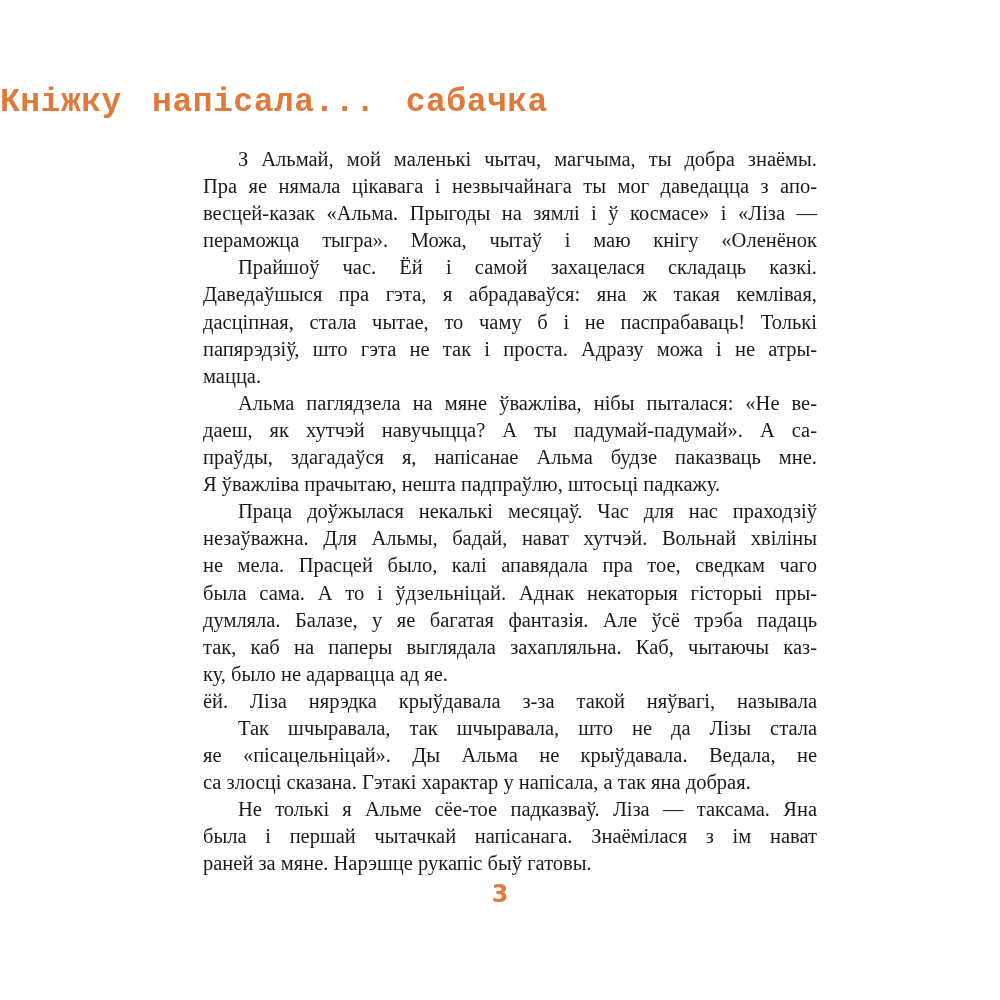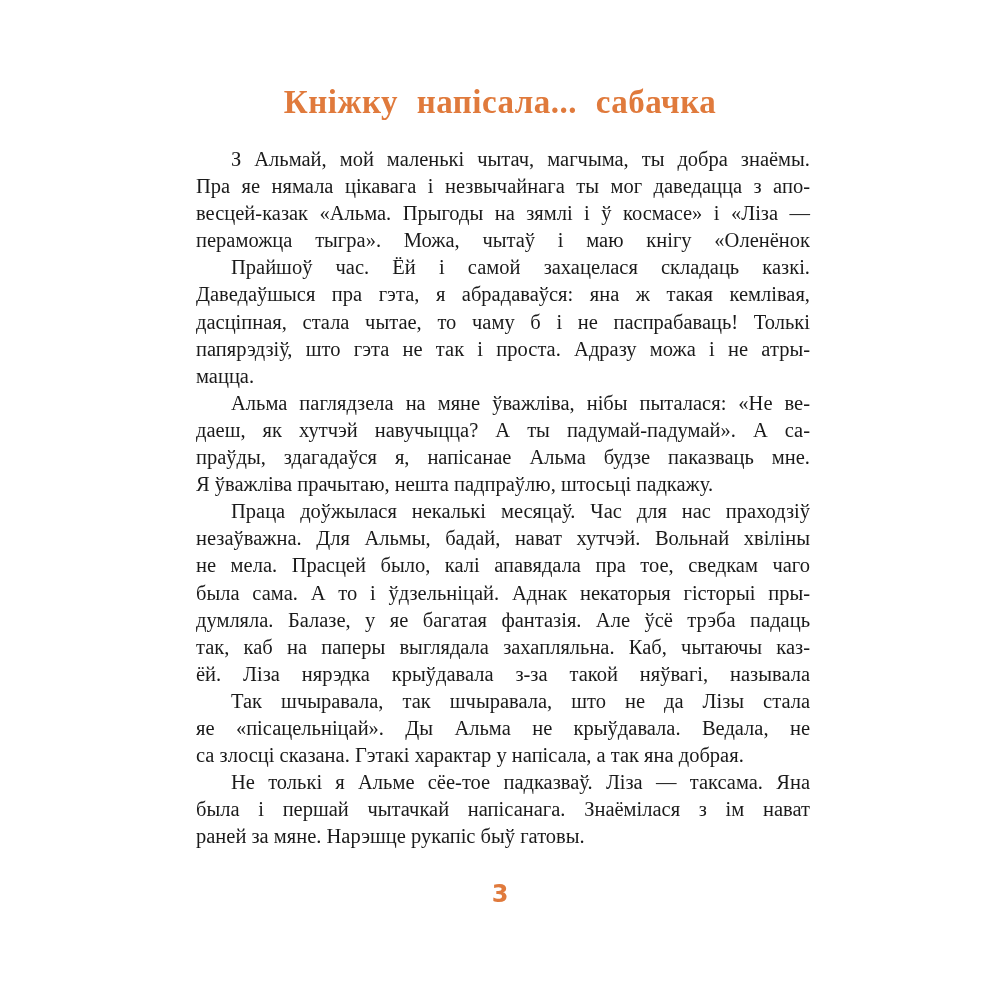"Кніжку напісала... сабачка" .title { font-family: Liberation Serif, serif -> Liberation Mono, monospace; text-align: center -> left }
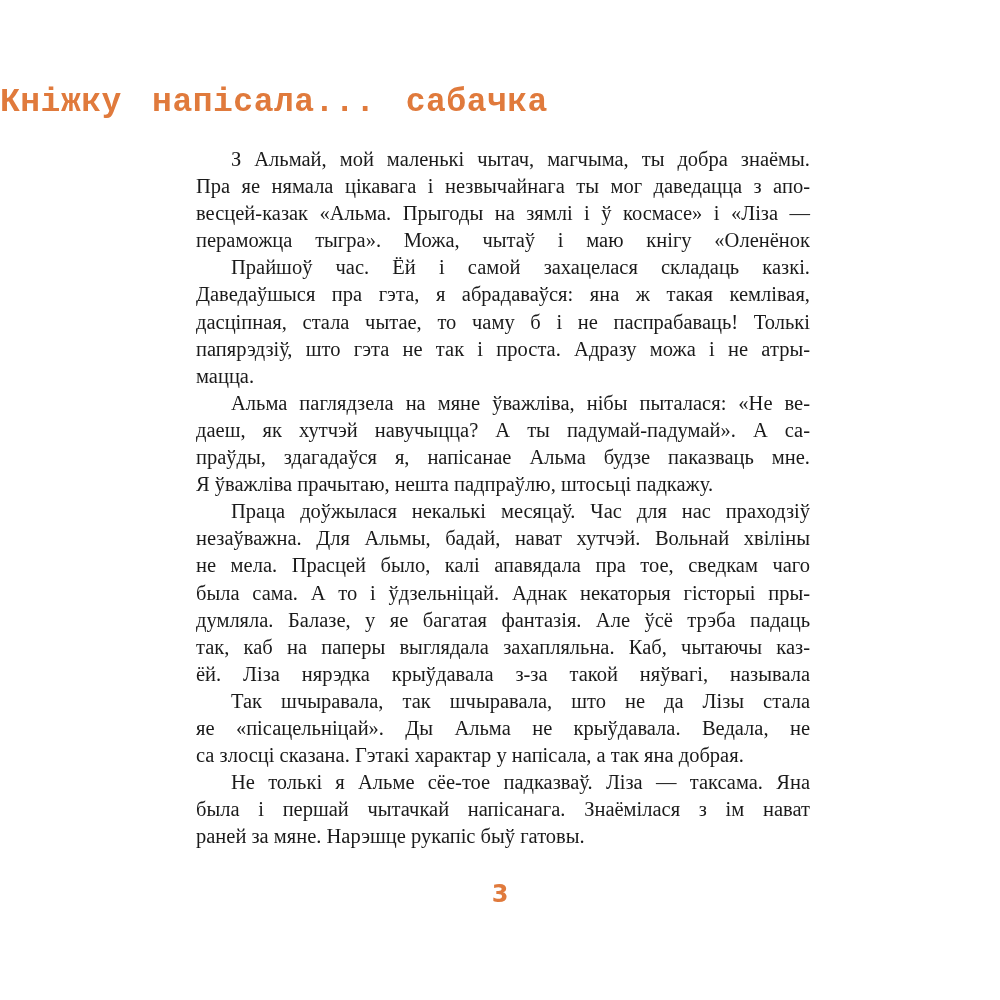"З Альмай, мой маленькі чытач," .body-text { left: 196px -> 203px }
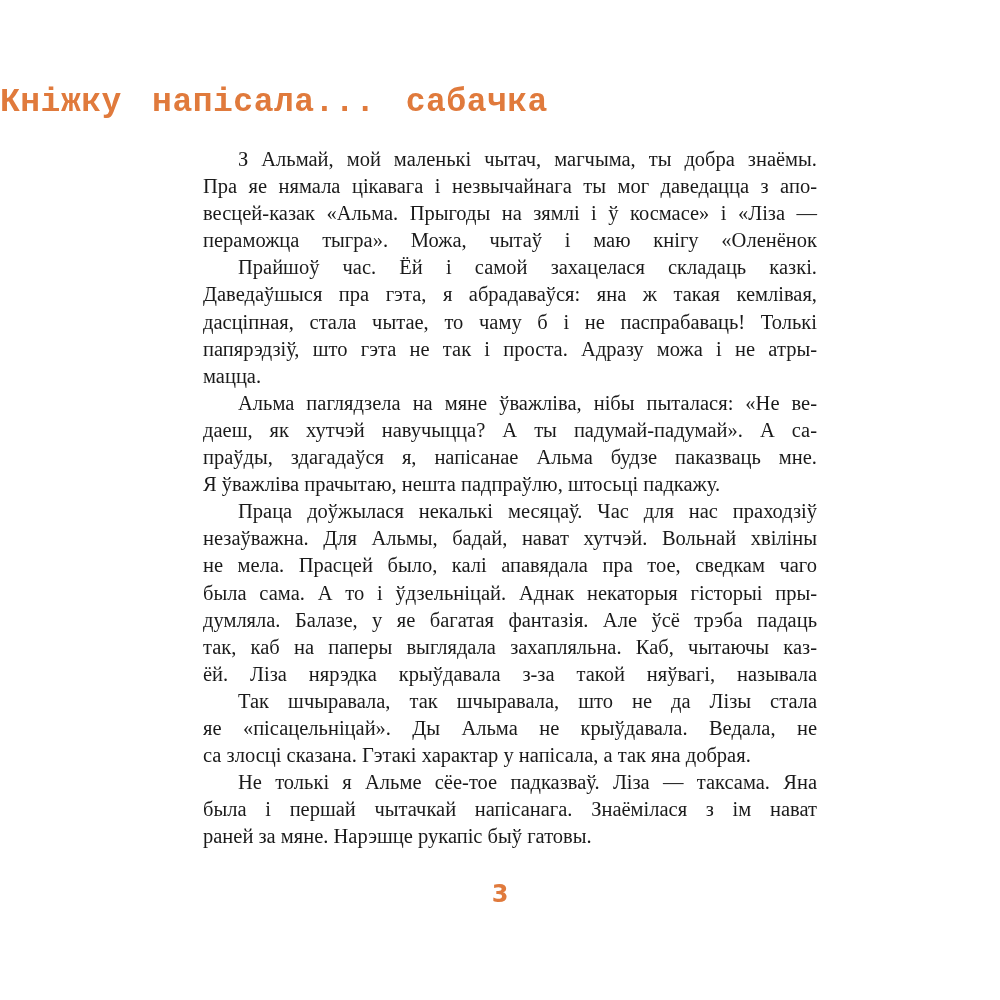"ку, было не адарвацца ад" span.line { html: none -> <span>ку, было не адарвацца ад яе.</span> }
